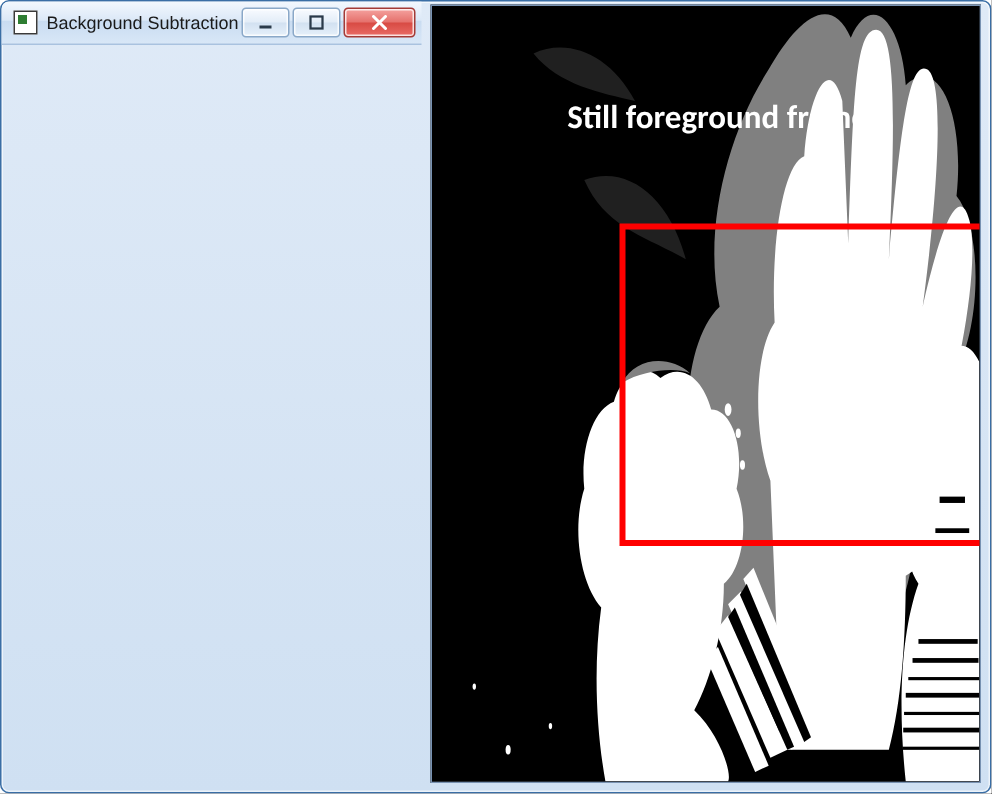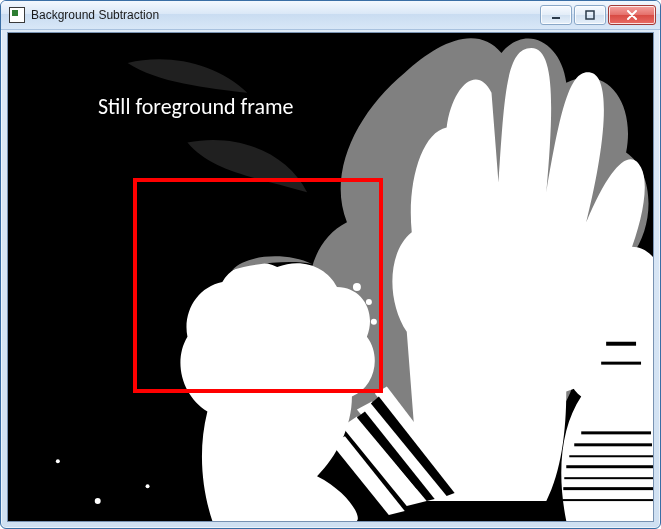"Background Subtraction" .window { flex-direction: column -> none }
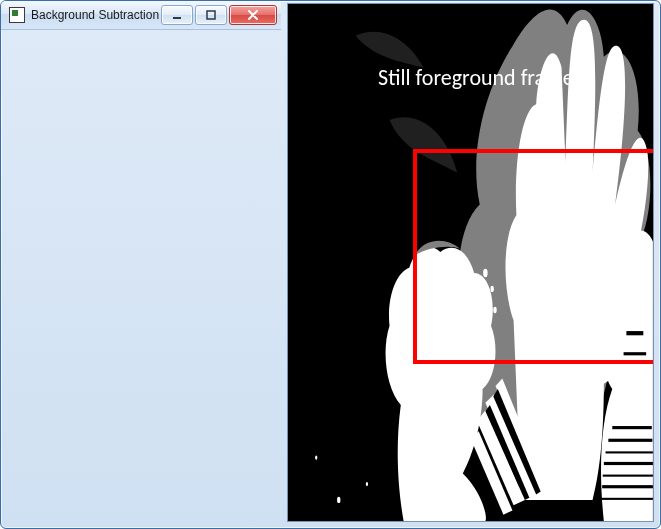"Still foreground frame" .overlay-label { font-weight: 400 -> 700 }
